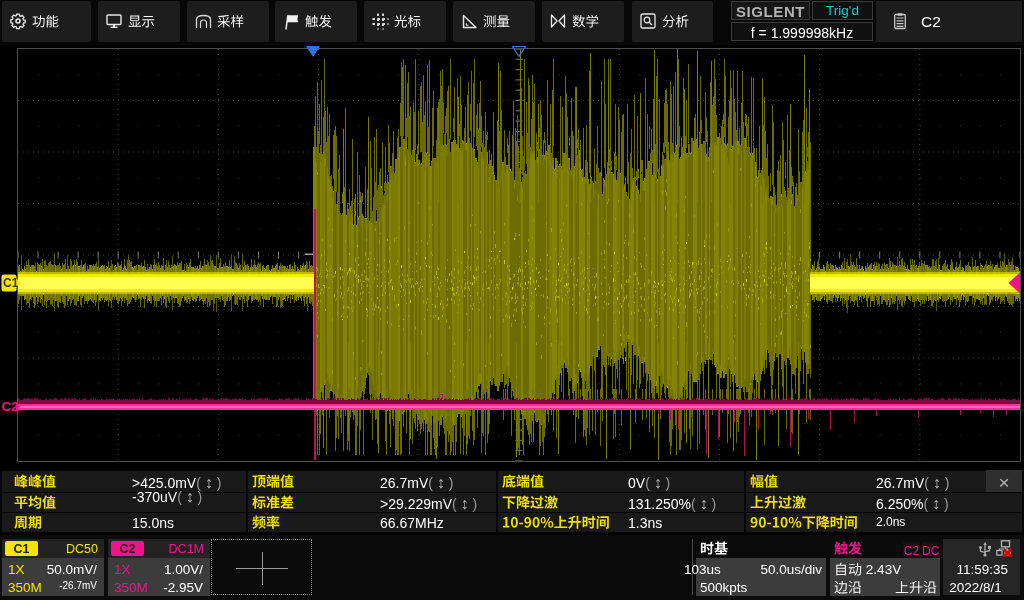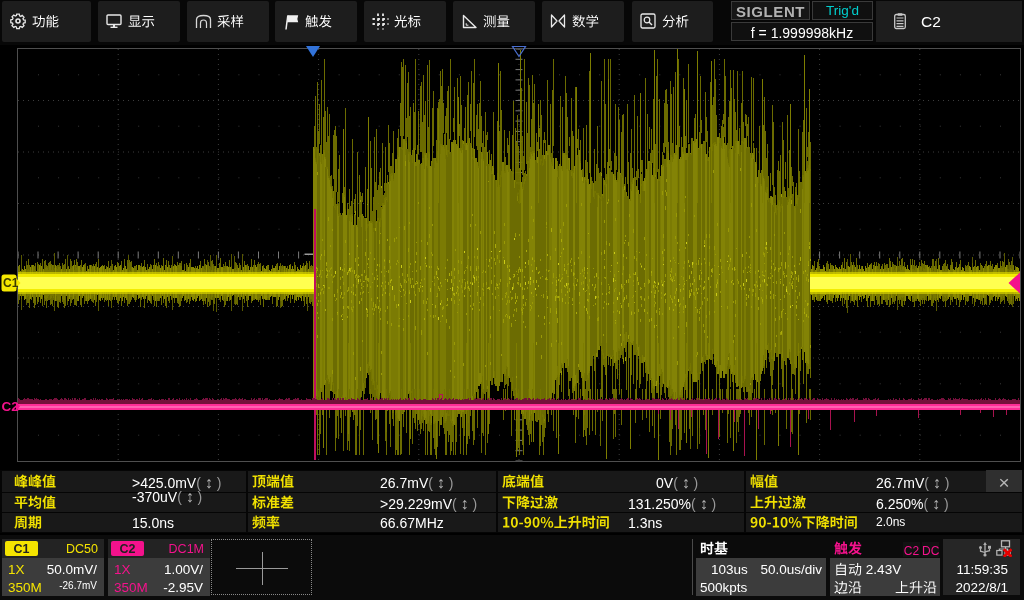"0V( ↕ )" div.lat { left: 656px -> 628px }
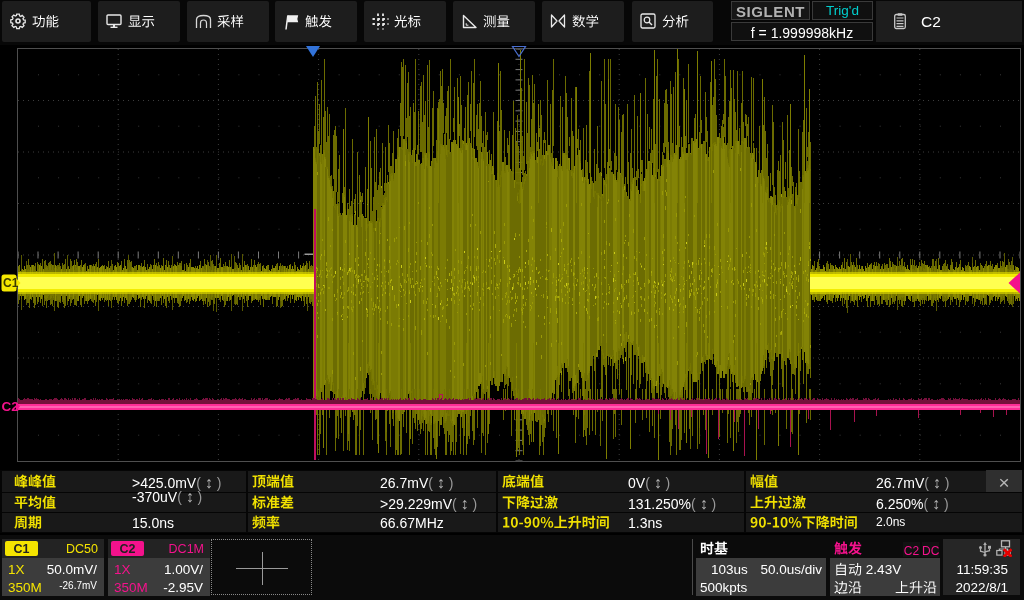"103us" div.lat { left: 711px -> 684px }
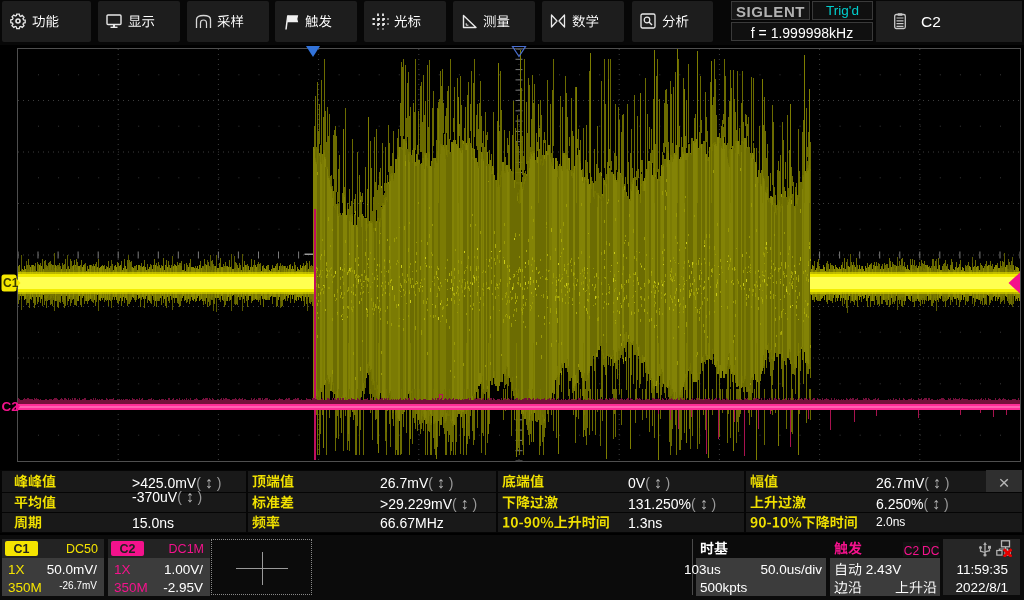"2022/8/1" div.lat { text-align: right -> center }
